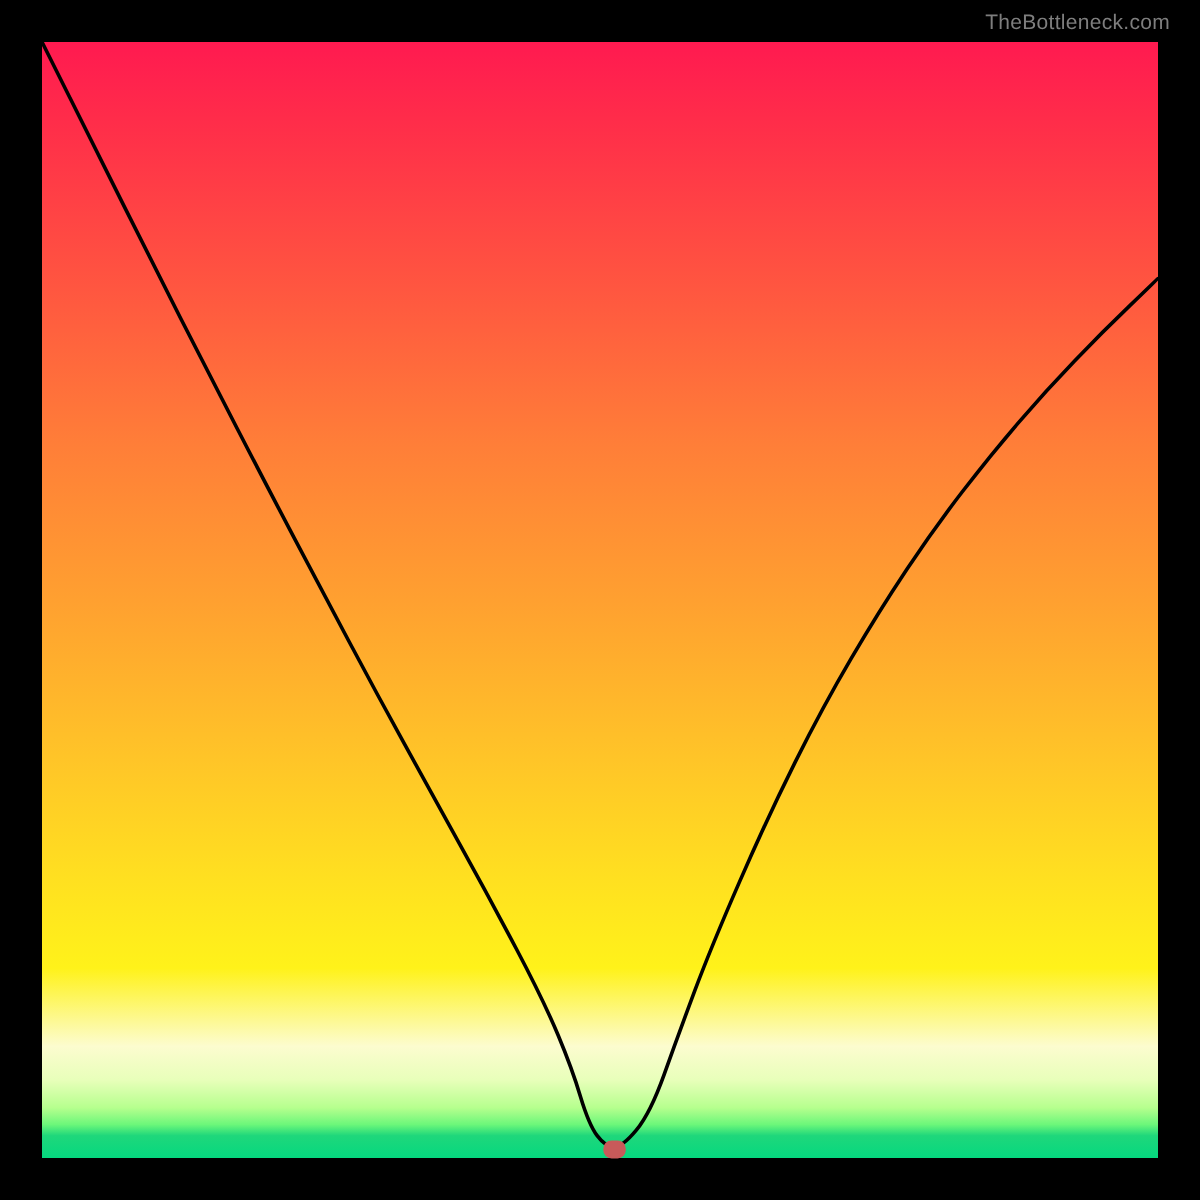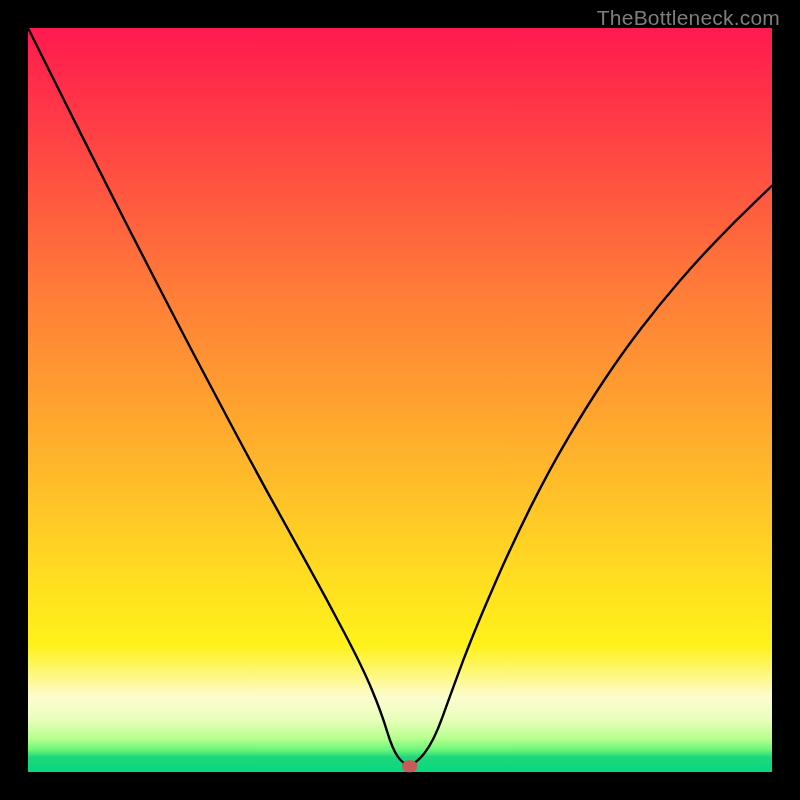"TheBottleneck.com" .watermark { font-size: 21px -> 14px }
